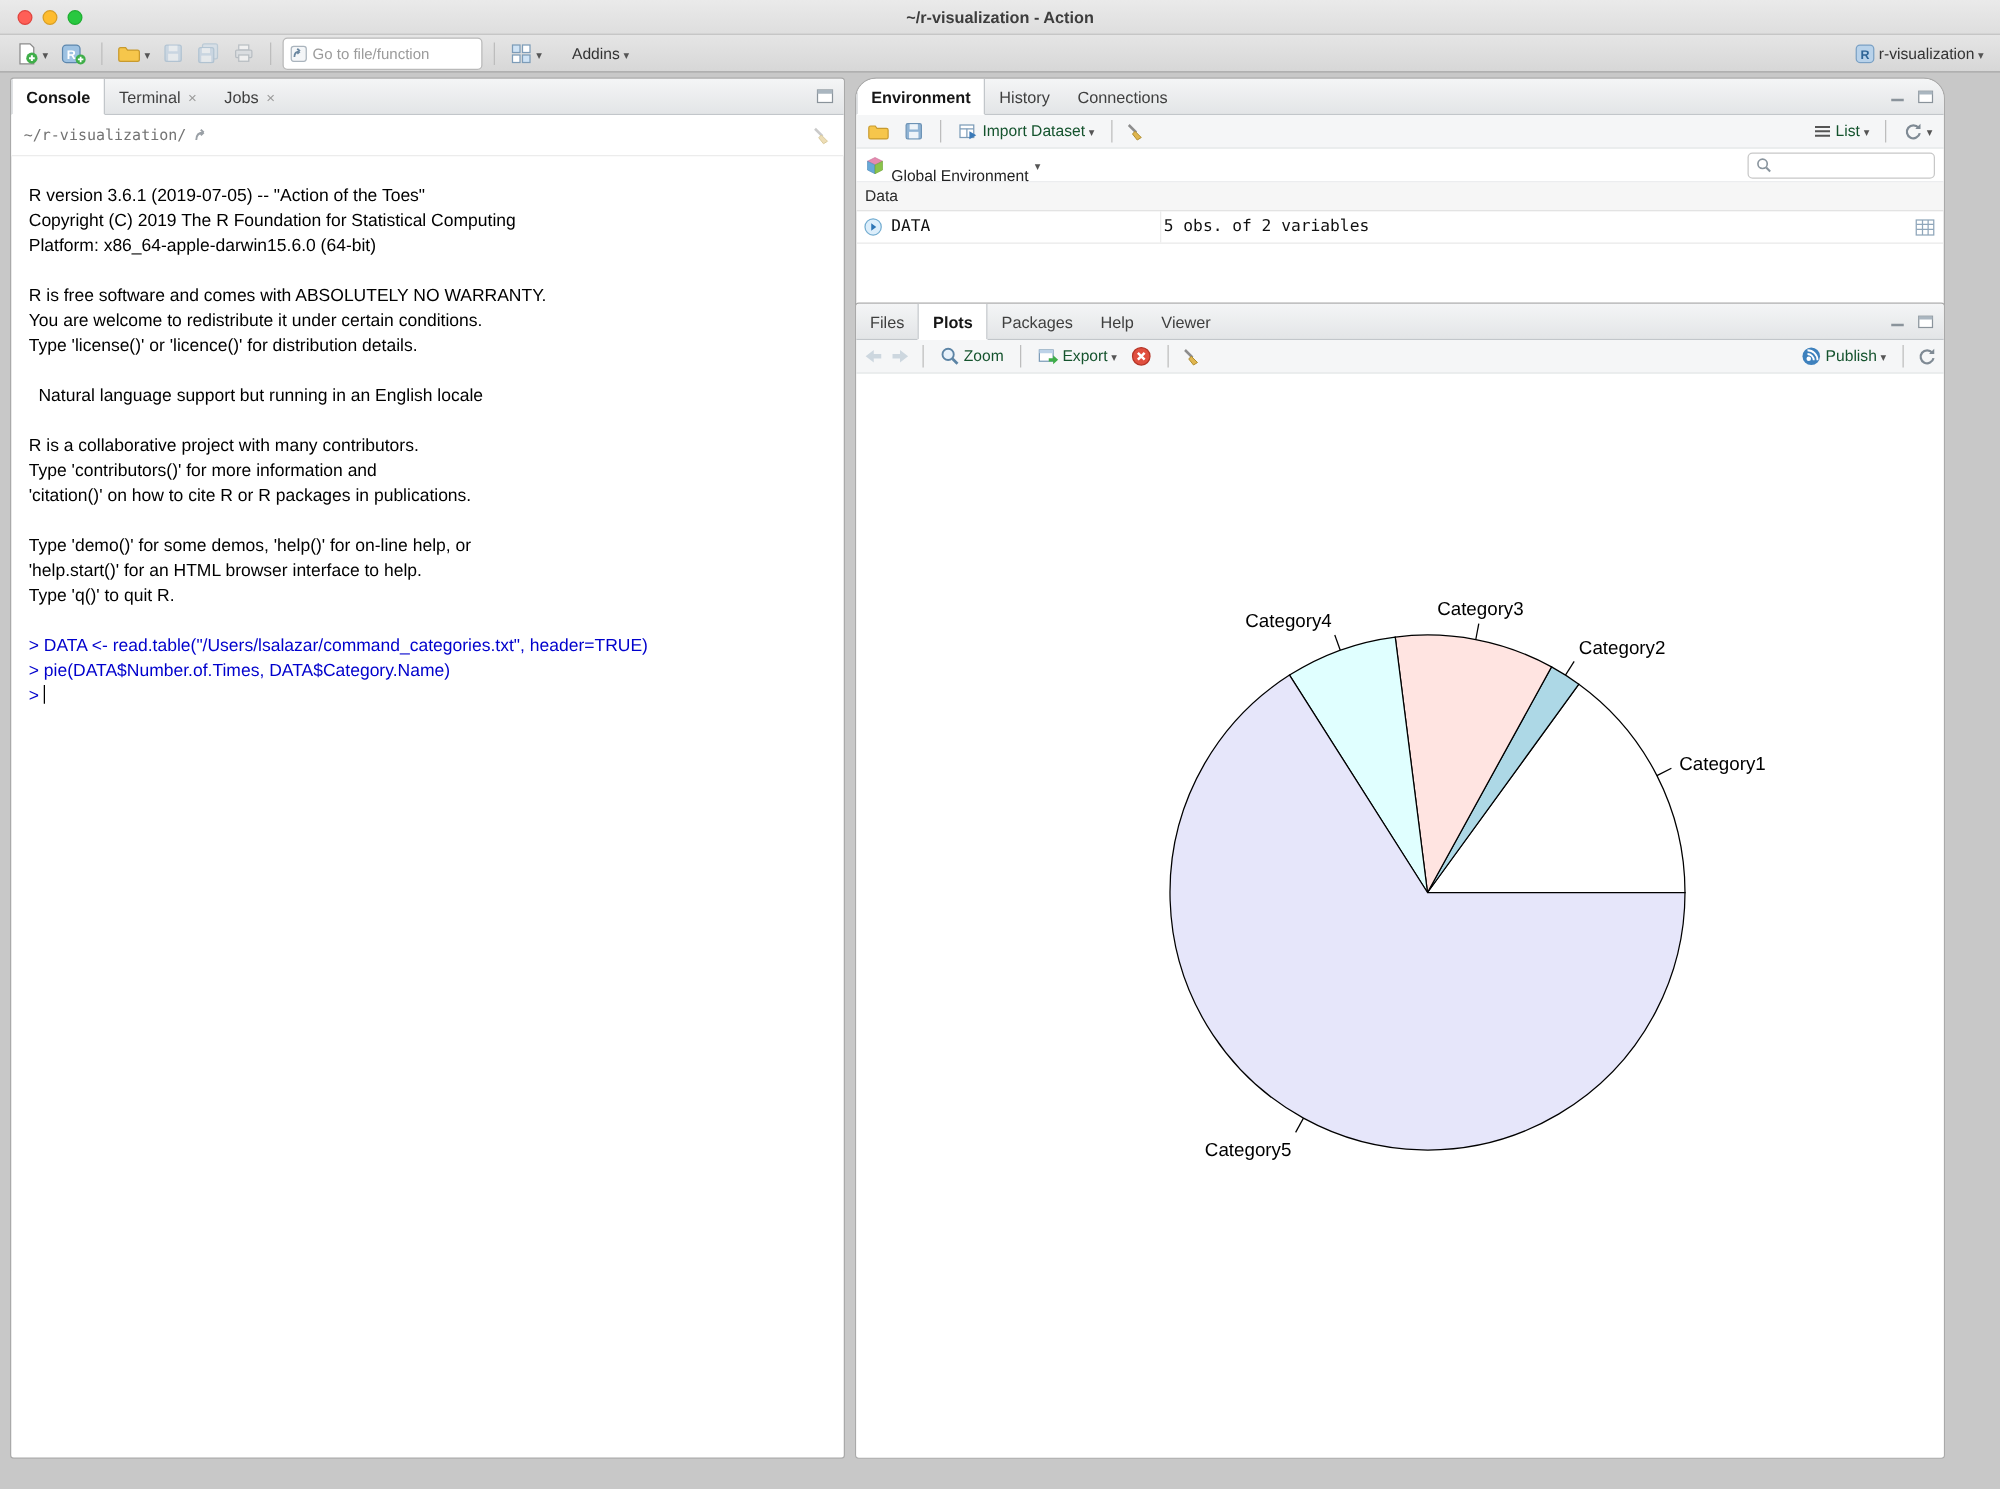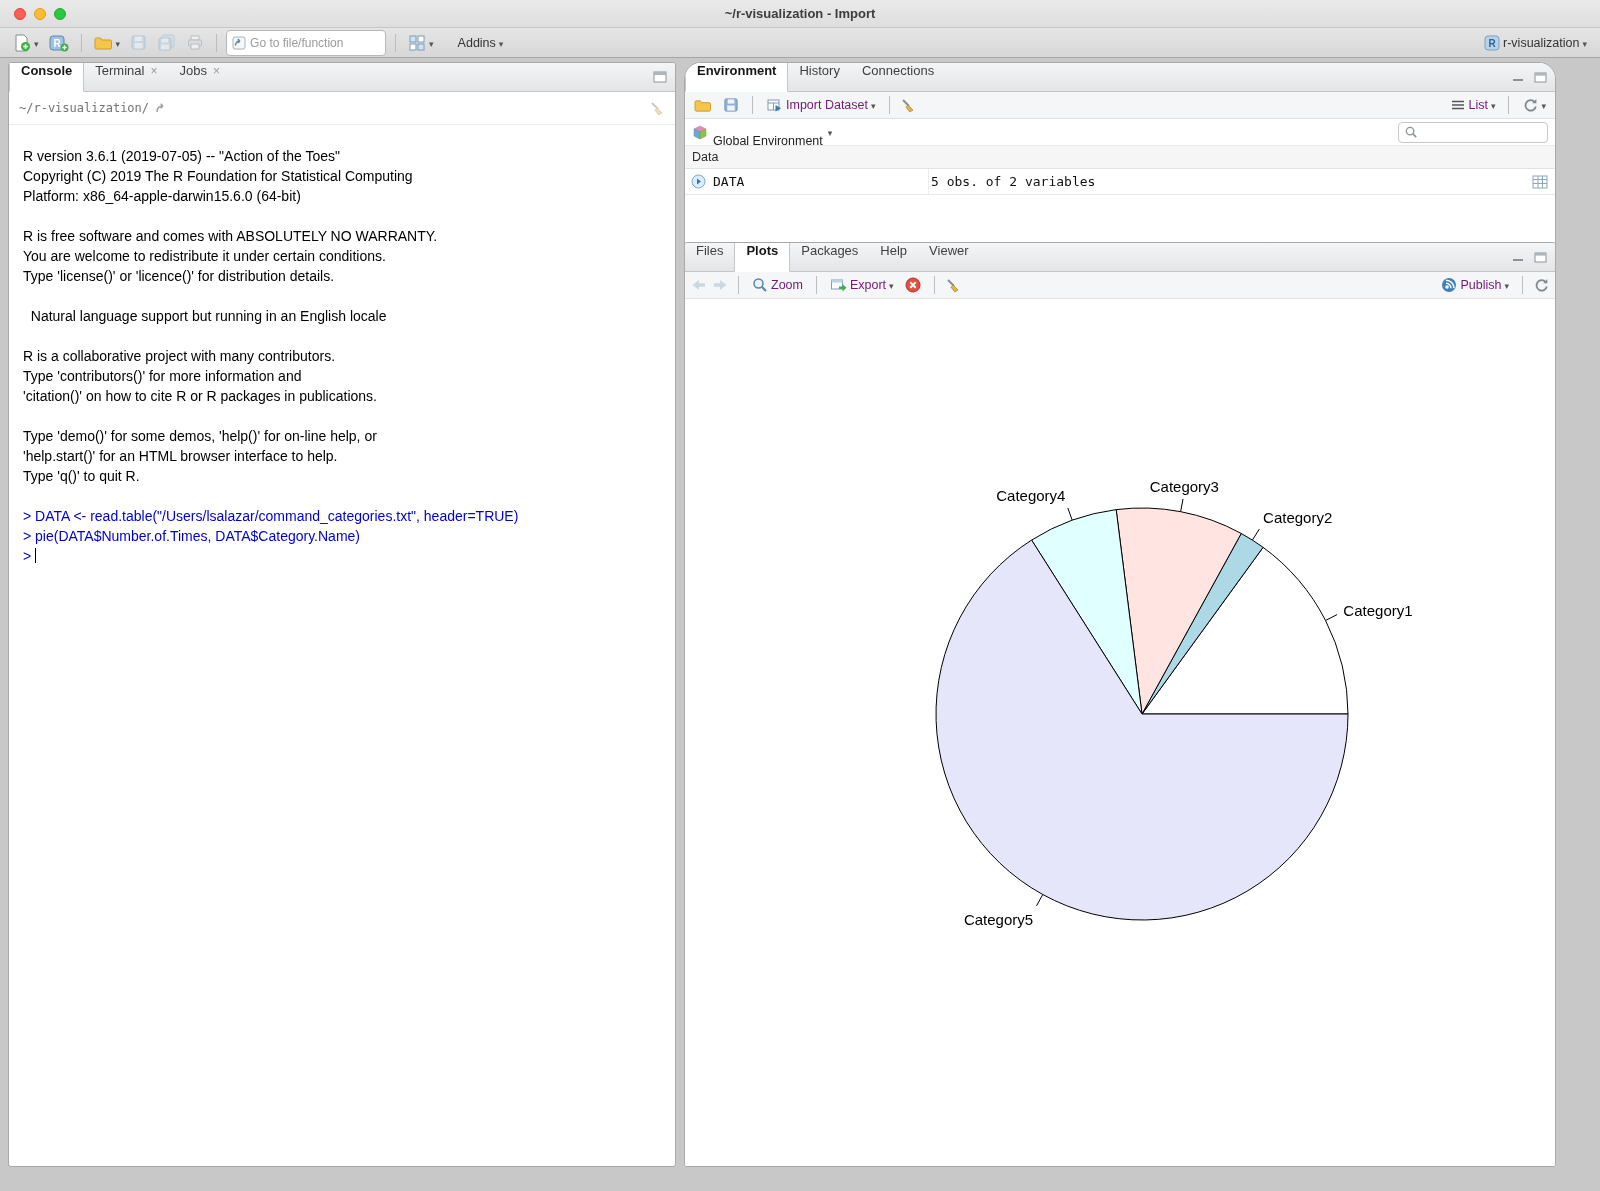"~/r-visualization - Import" div.title { text: Import -> Action }
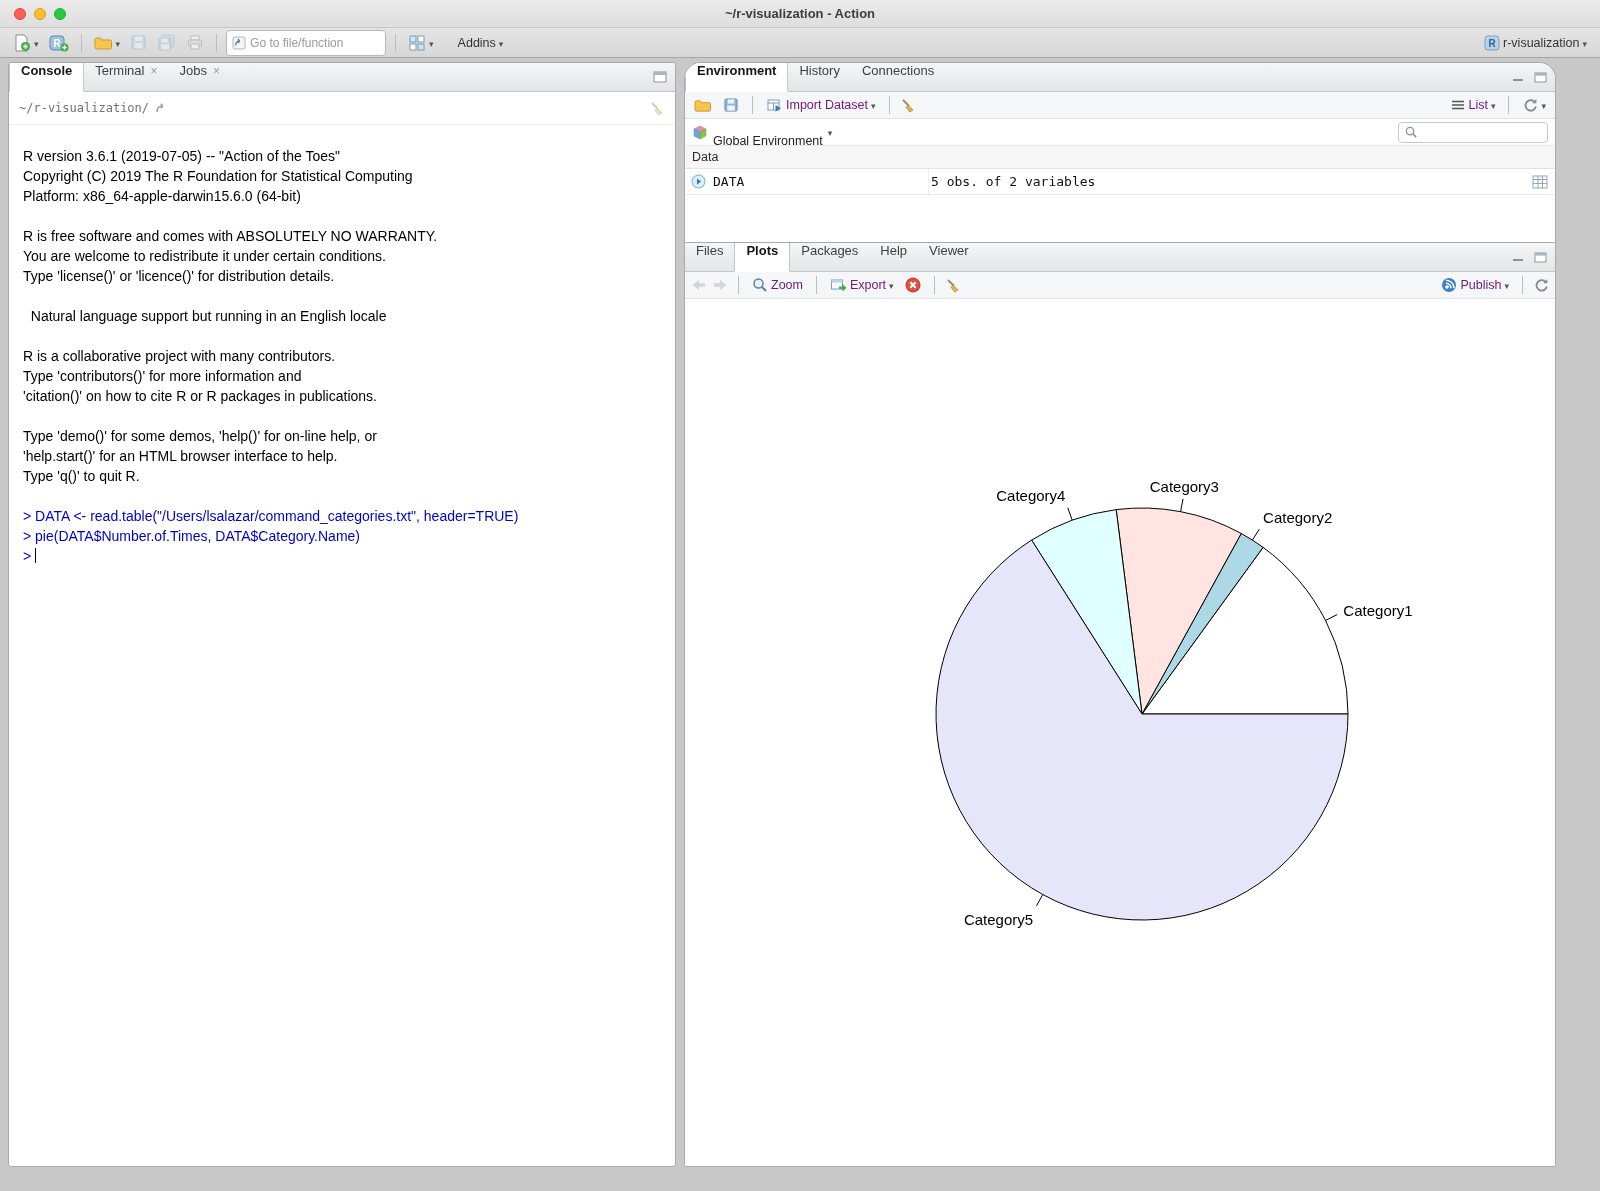"Console" .tab { align-items: flex-start -> center }
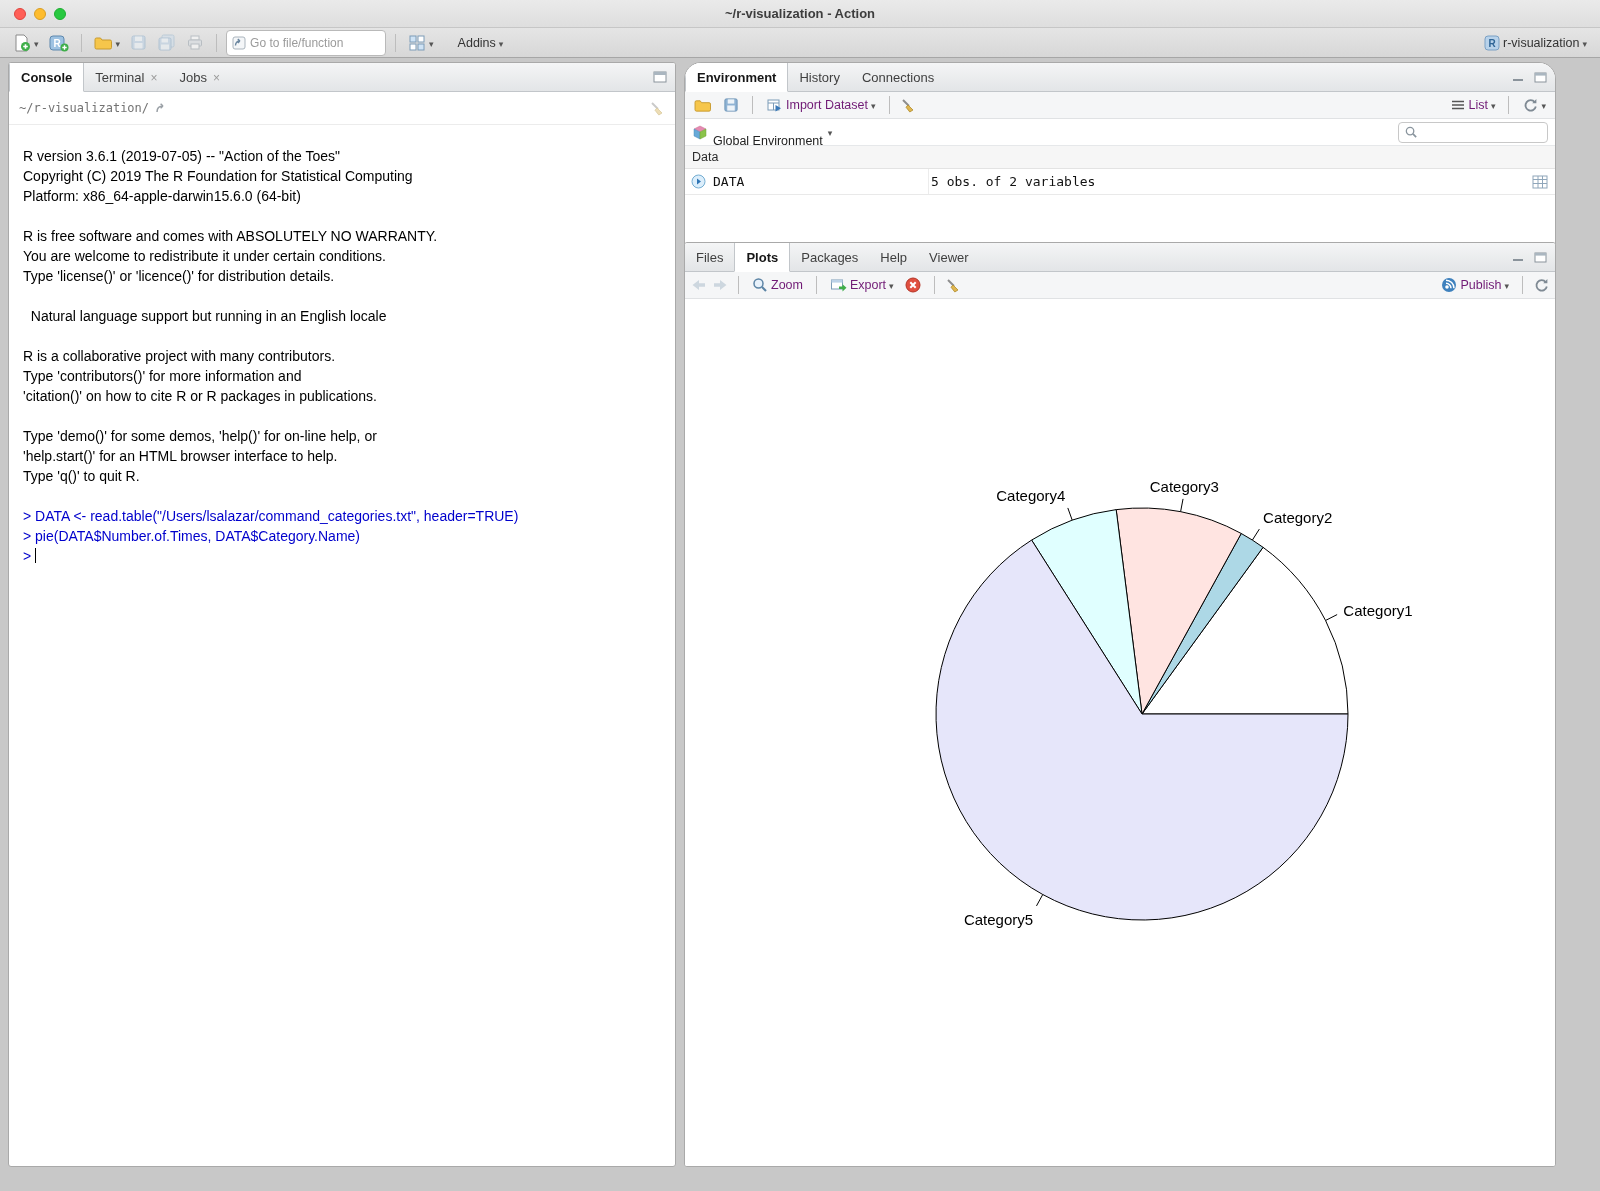"Import Dataset" .ptoolbar { color: #701a75 -> #14532d }
